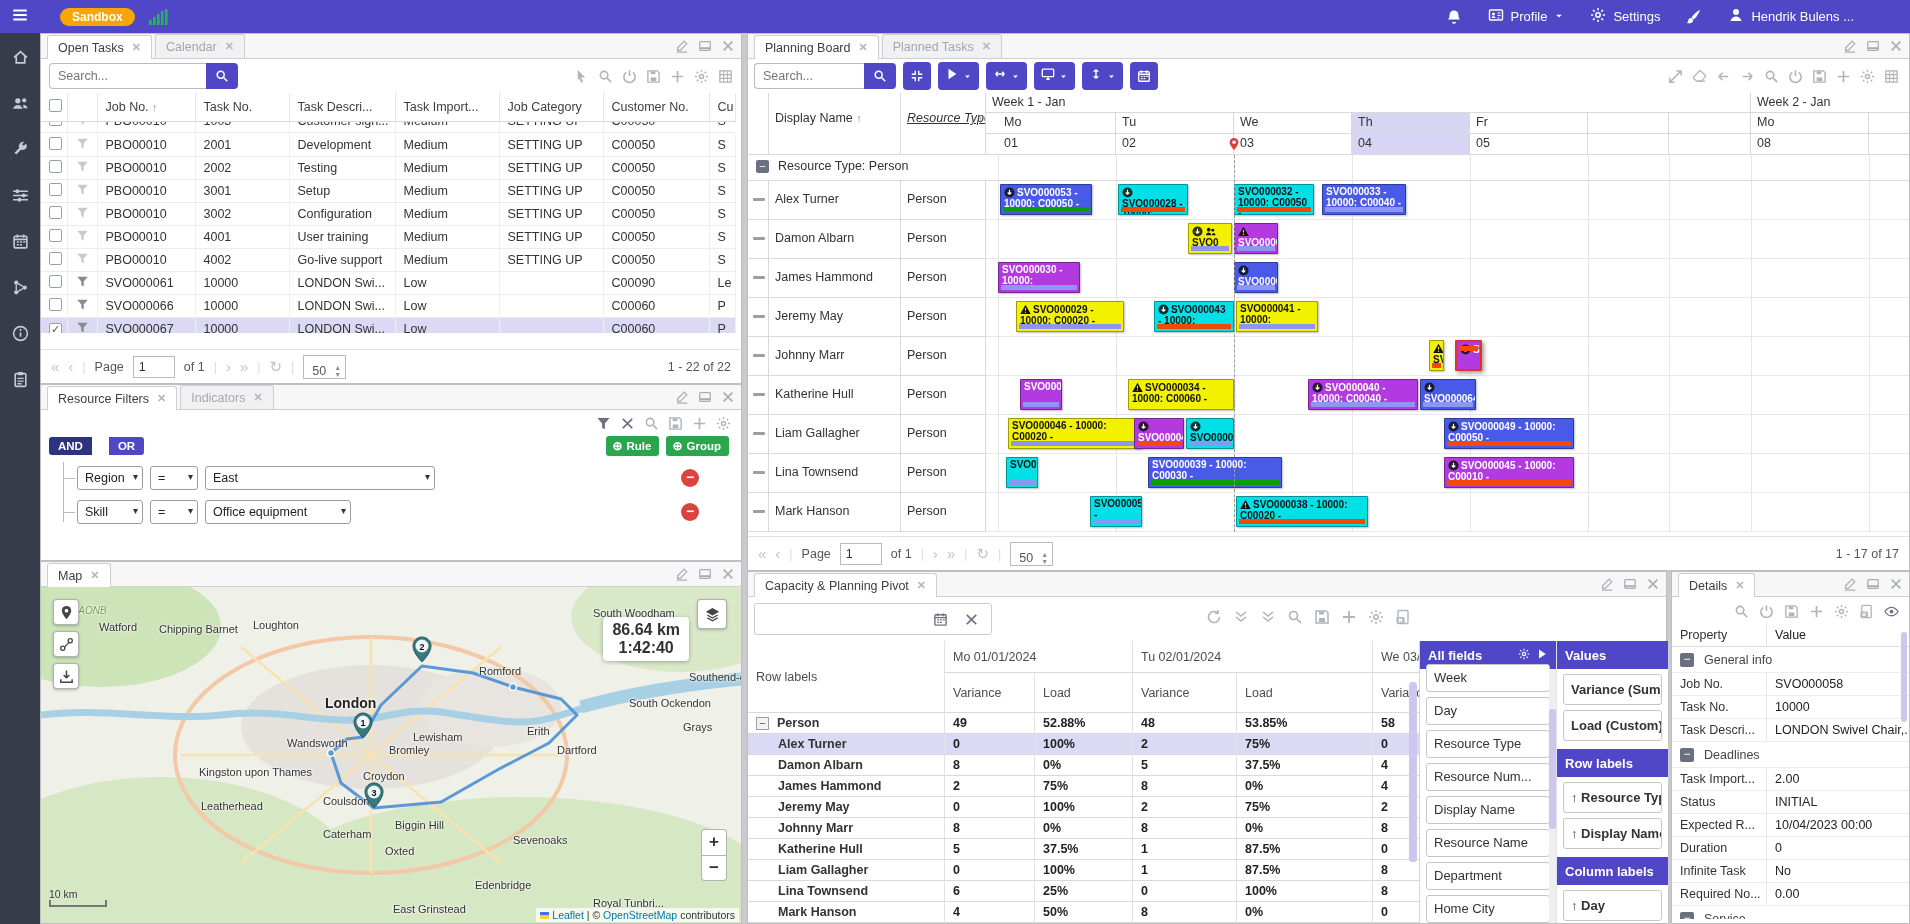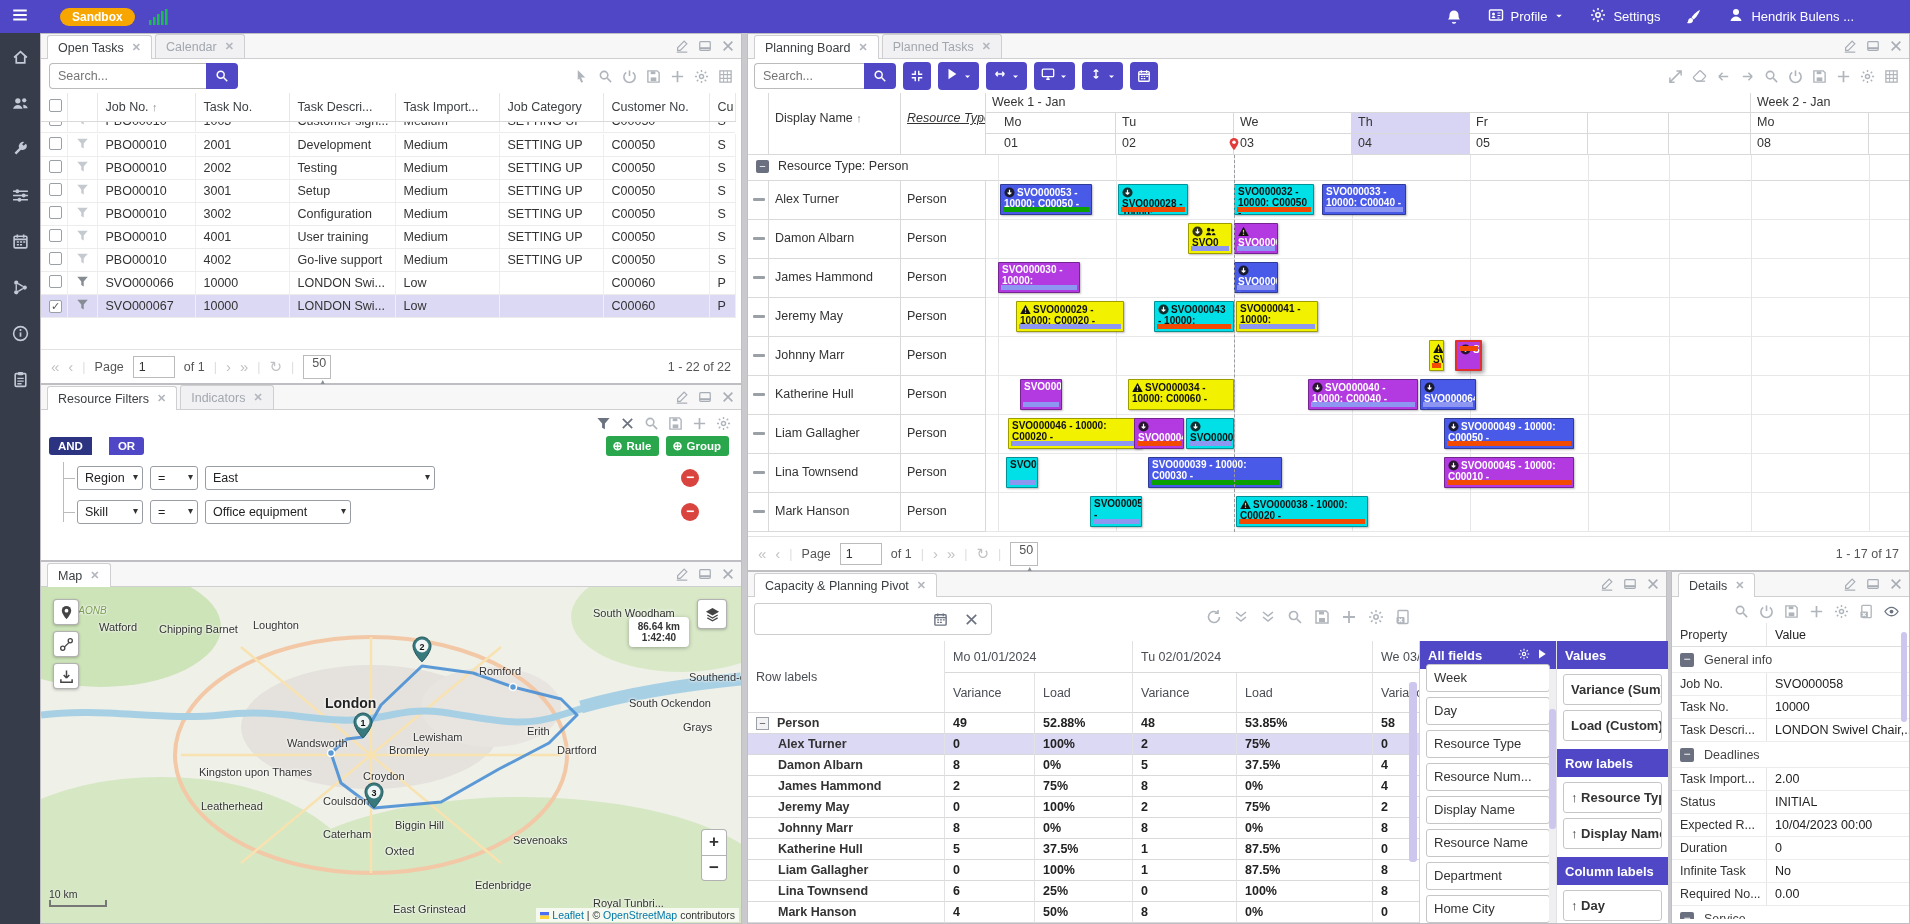"SVO000061" tr { html: none -> <tr> <td><span></span></td> <td><span><svg> <path></path> </svg></span></td> <td>SVO000061</td> <td>10000</td> <td>LONDON Swi...</td> <td>Low</td> <td></td> <td>C00090</td> <td>Le</td> </tr> }
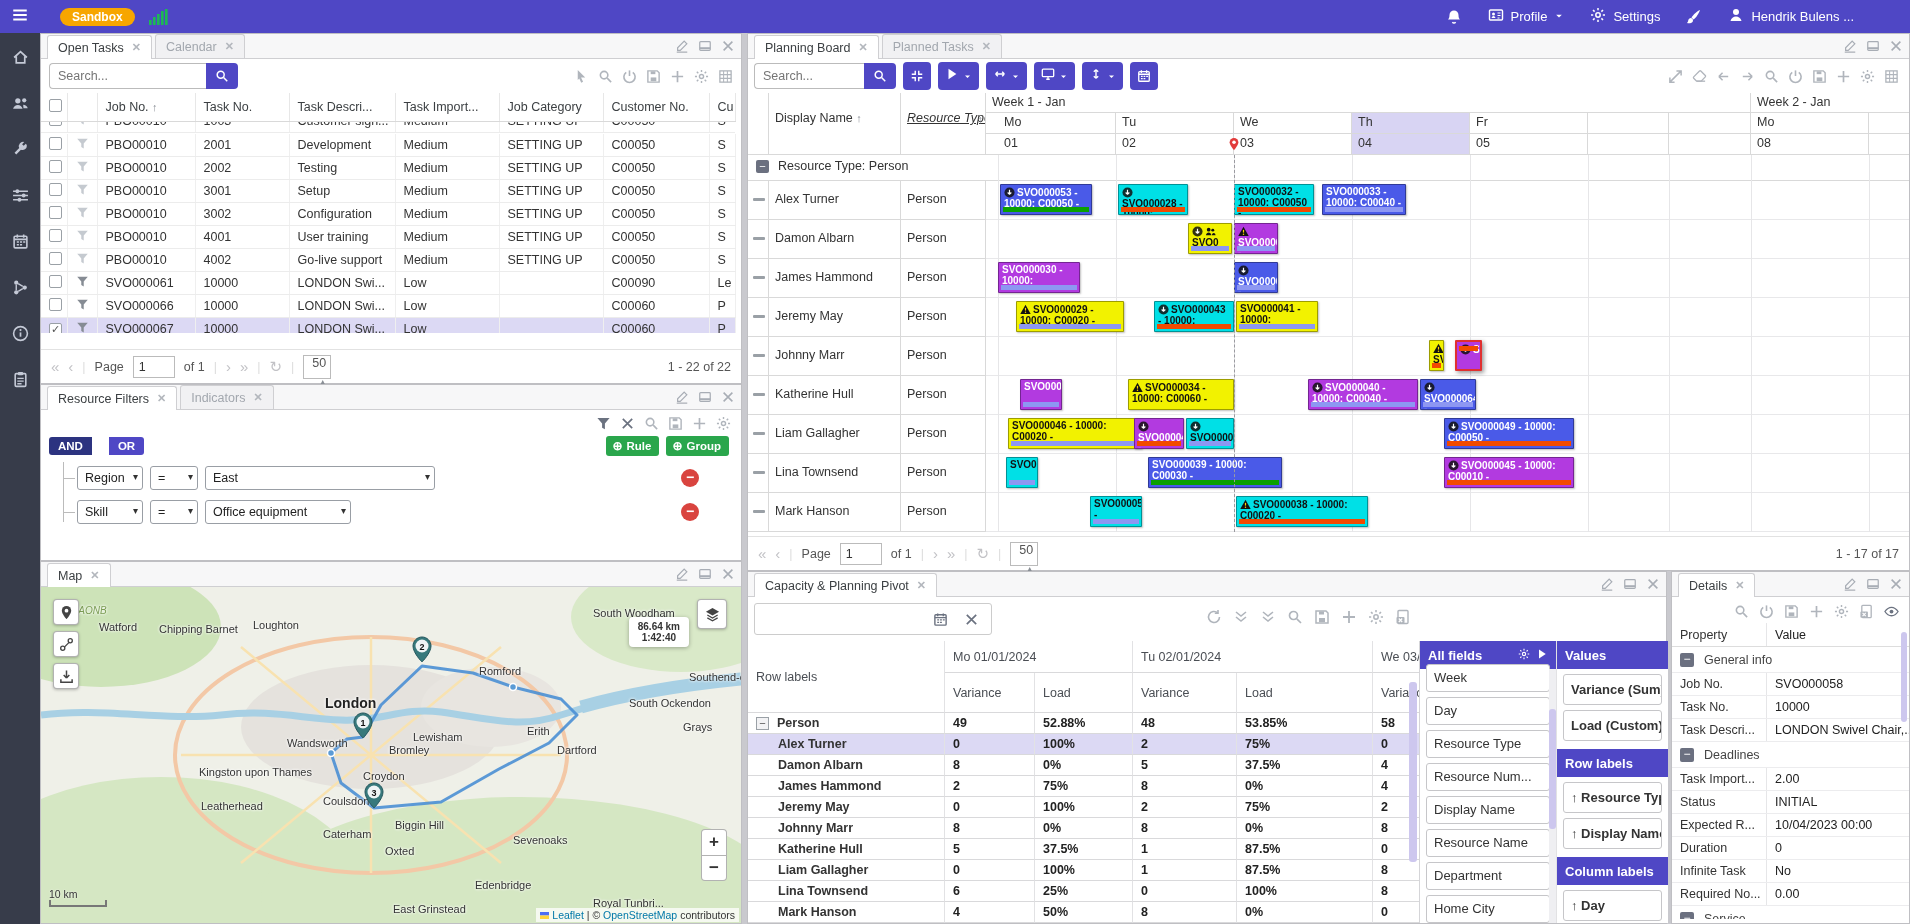"50" .pager .sizer { flex-direction: column -> none }
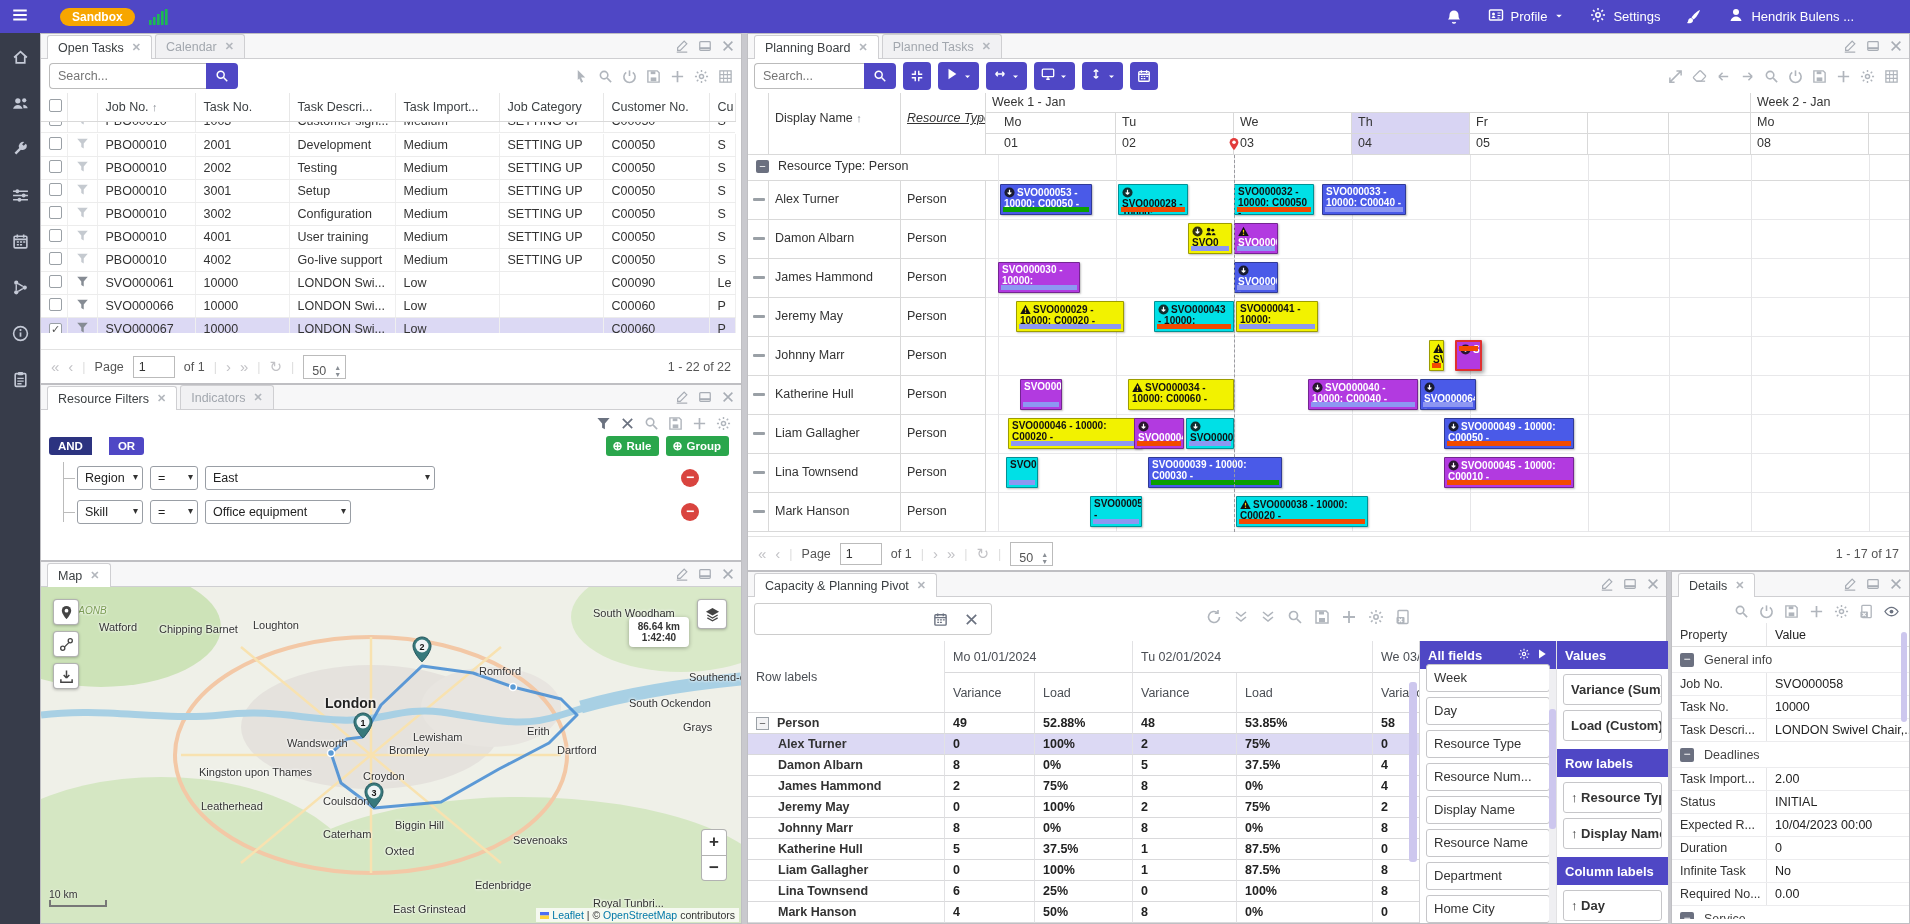"86.64 km" #routebox { font-size: 10px -> 16px }
